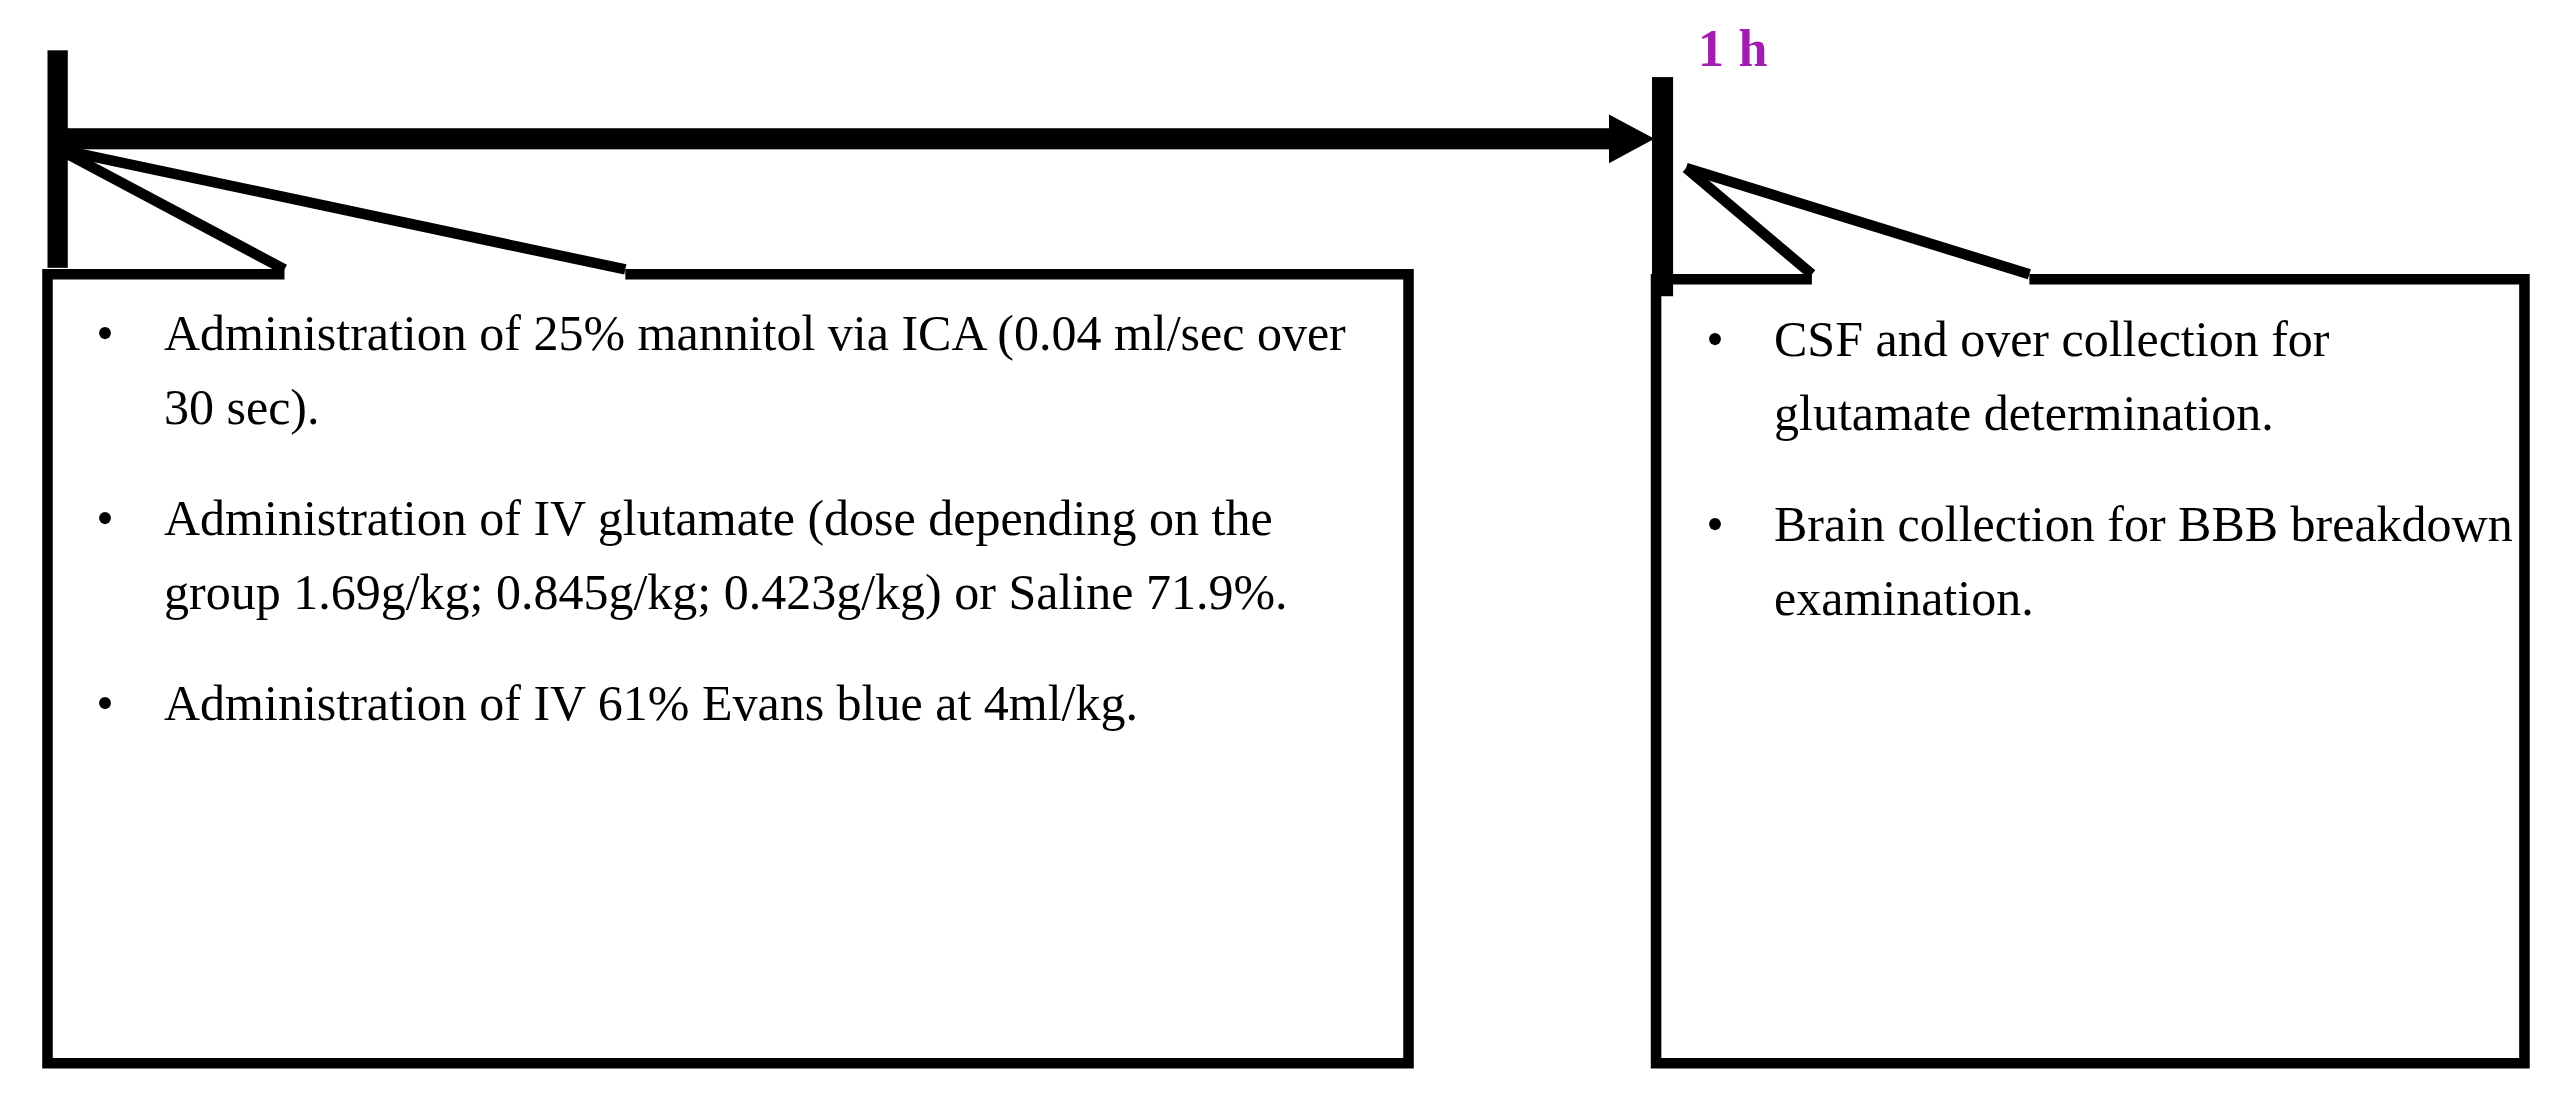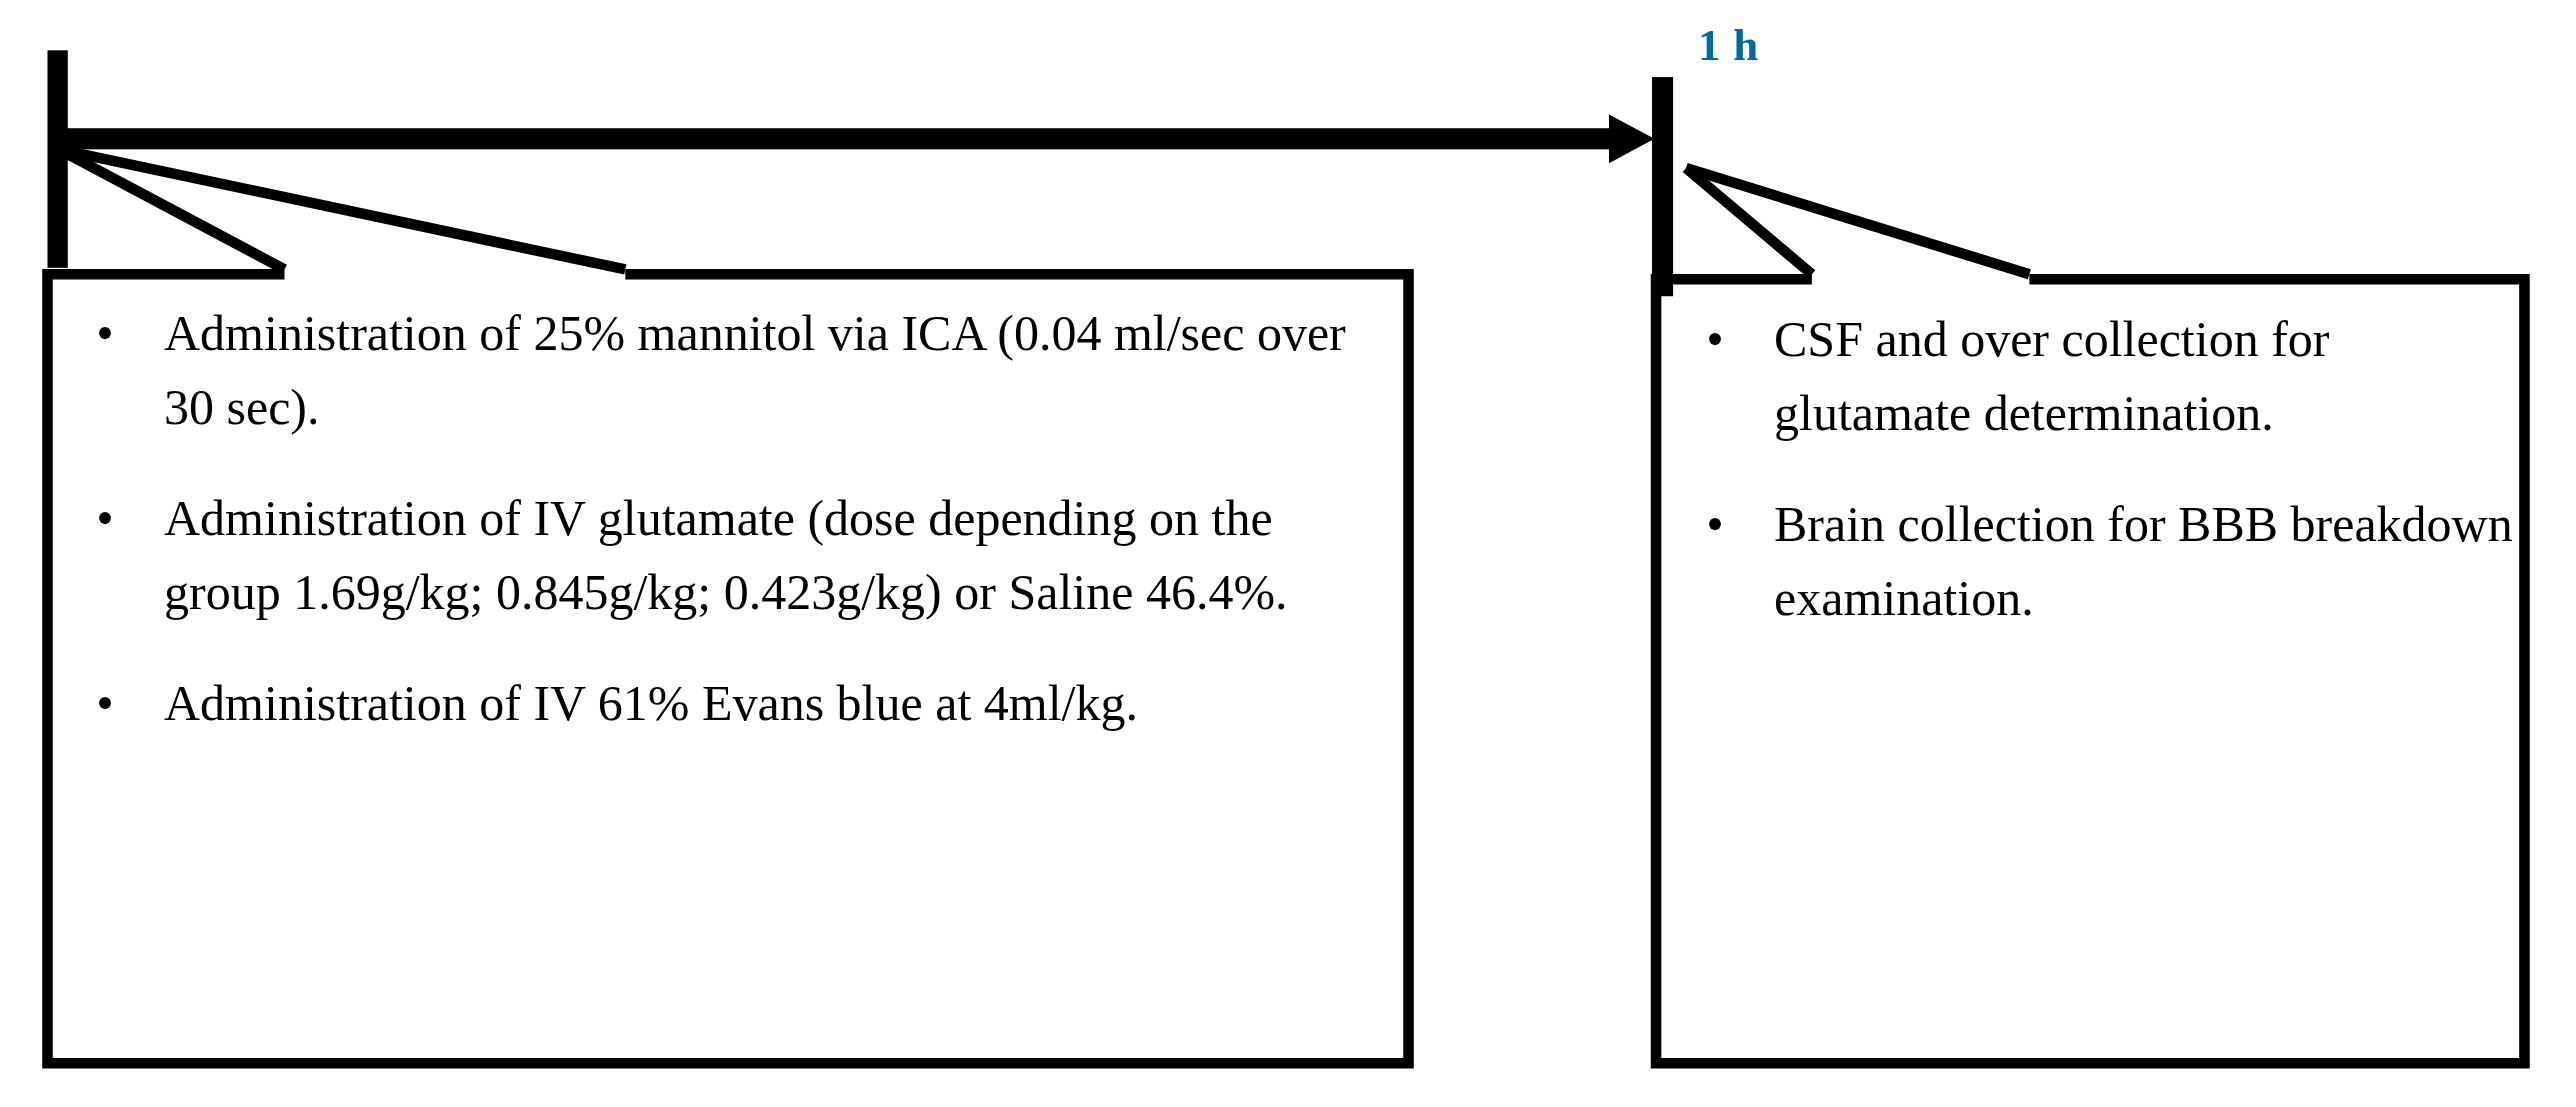"1 h" .tick-label { color: #0369a1 -> #a21caf; font-size: 45px -> 52px }
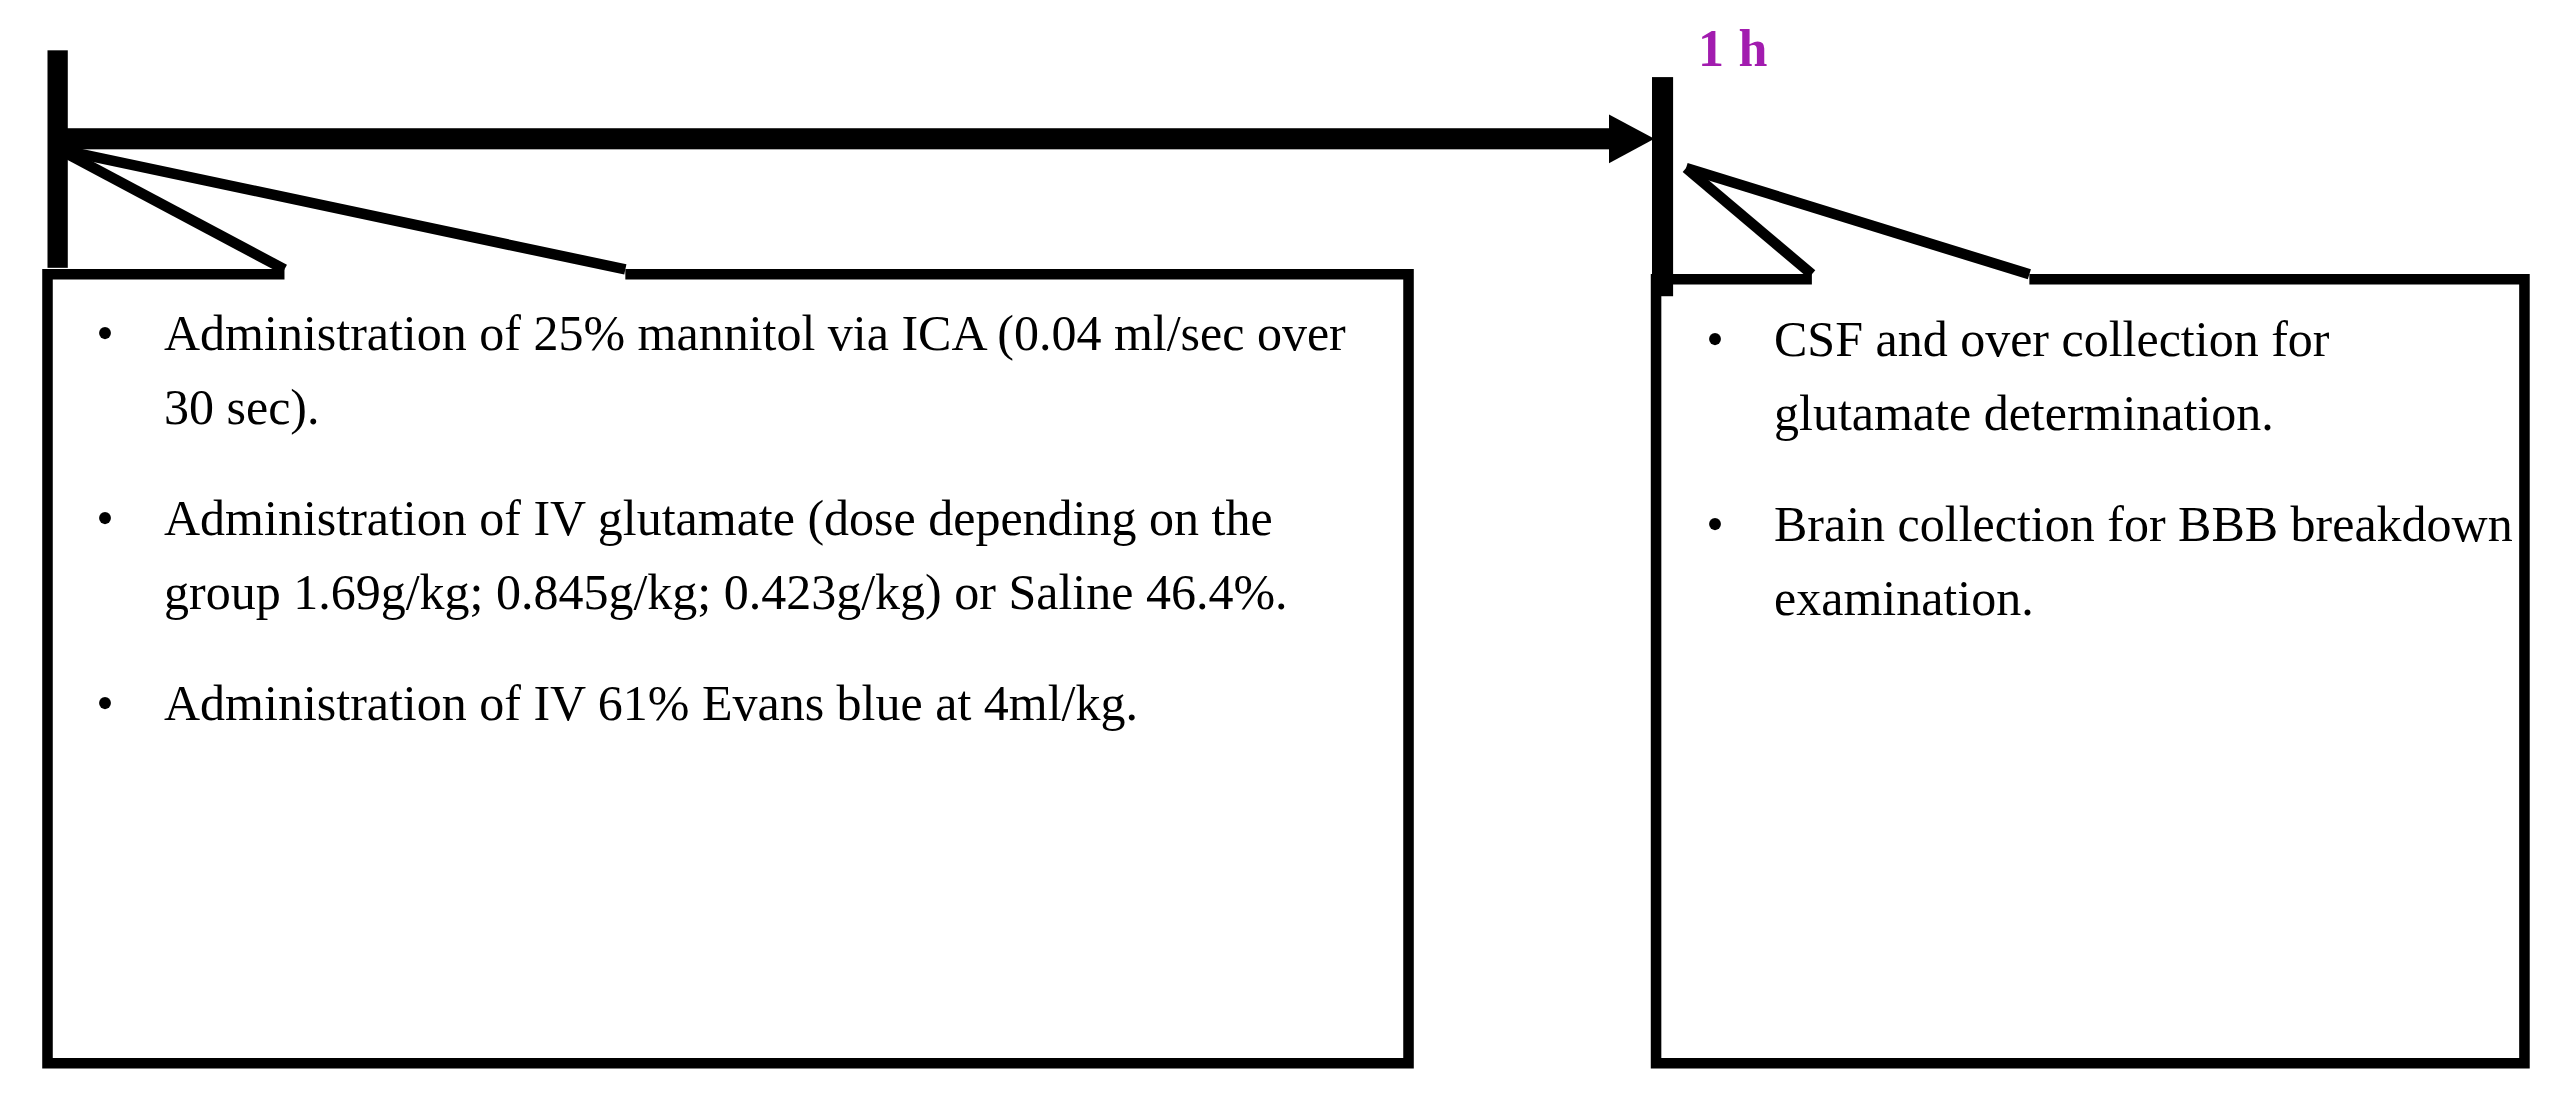"Administration of IV glutamate (dose" span.bullet-text { text: 46.4% -> 71.9% }
